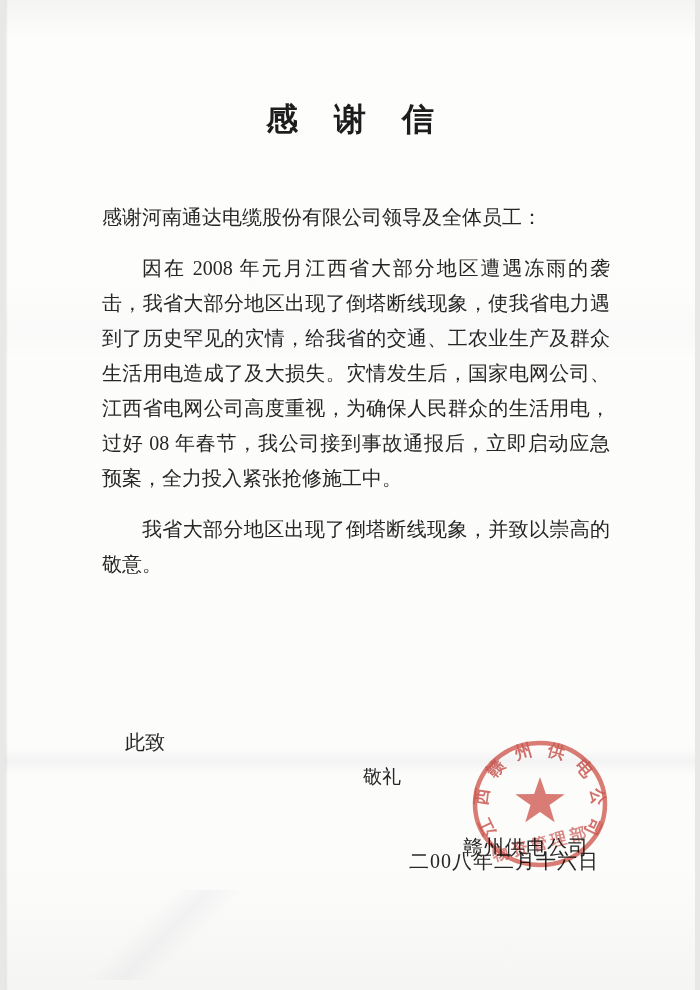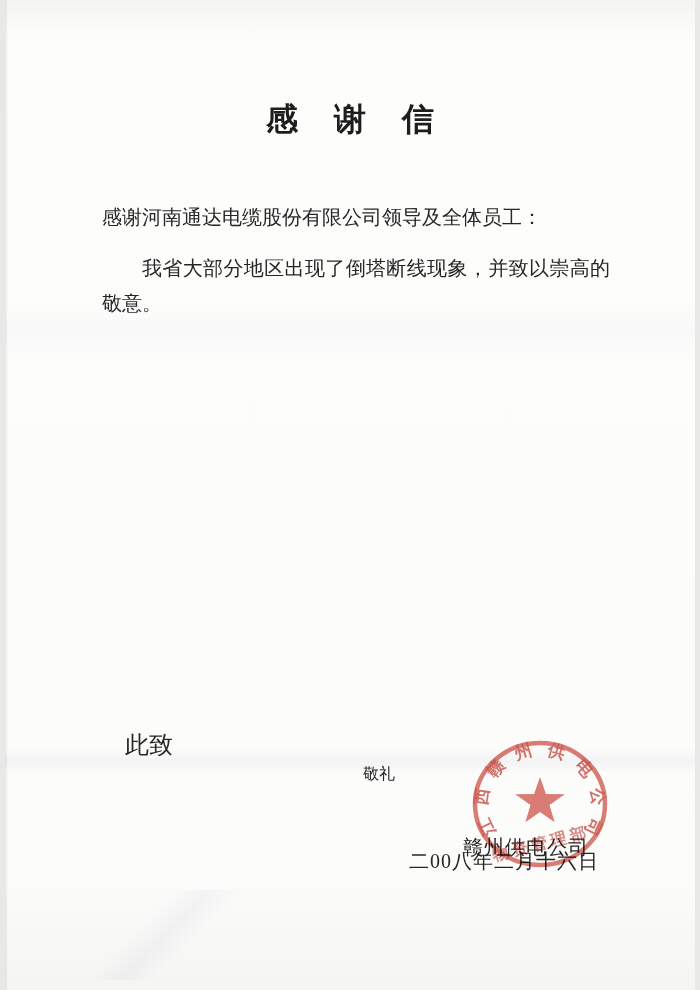"因在 2008" p.indent { html: none -> <p>因在 2008 年元月江西省大部分地区遭遇冻雨的袭击，我省大部分地区出现了倒塔断线现象，使我省电力遇到了历史罕见的灾情，给我省的交通、工农业生产及群众生活用电造成了及大损失。灾情发生后，国家电网公司、江西省电网公司高度重视，为确保人民群众的生活用电，过好 08 年春节，我公司接到事故通报后，立即启动应急预案，全力投入紧张抢修施工中。</p> }
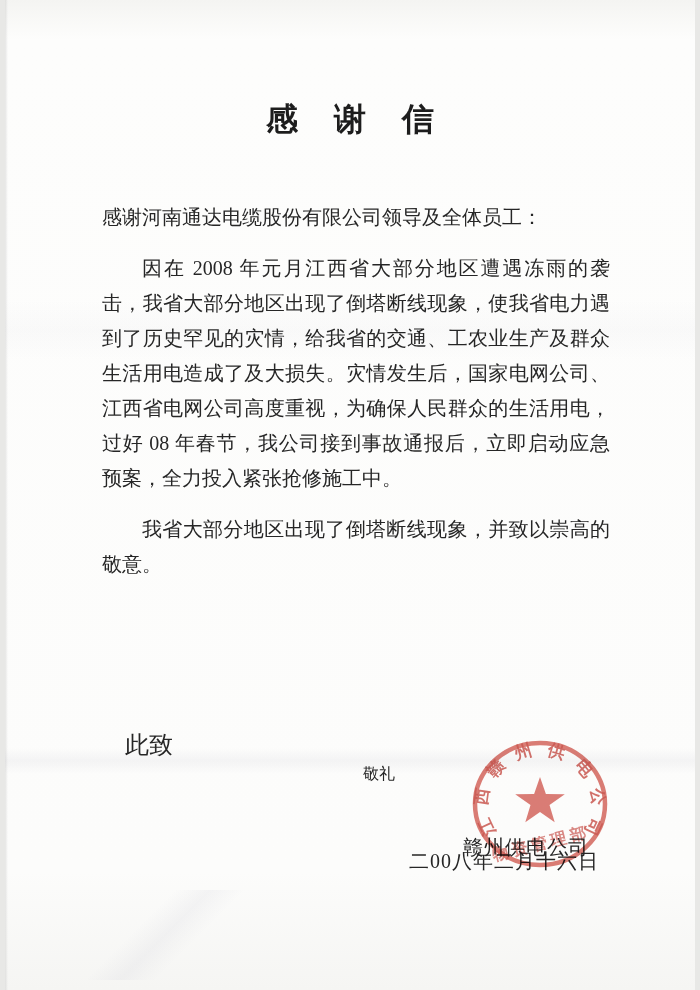"此致" .cizhi { font-size: 24px -> 20px }
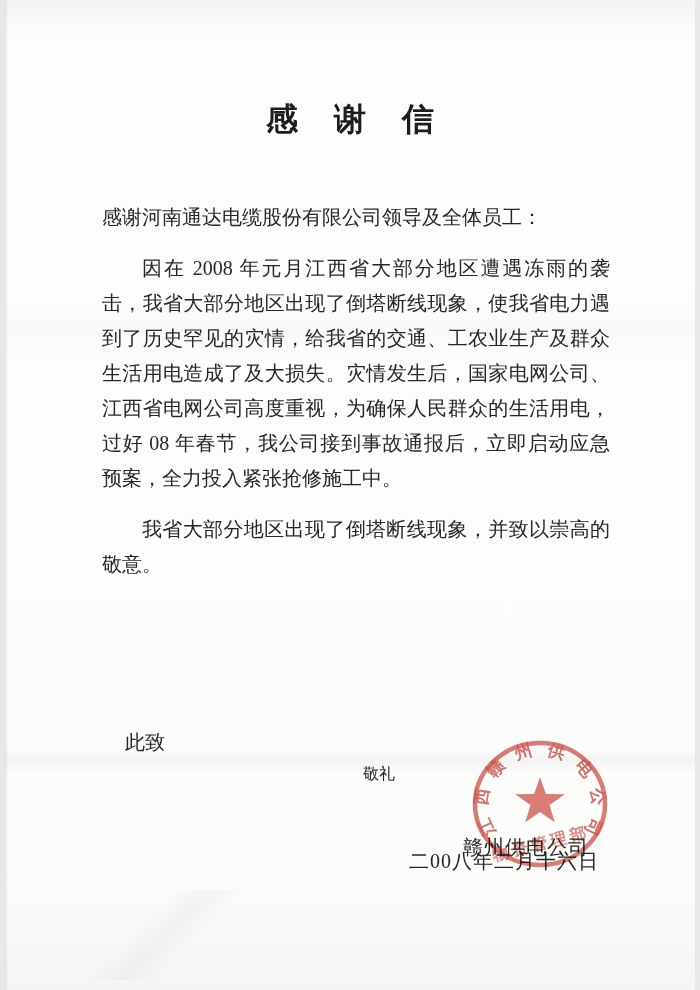"敬礼" .jingli { font-size: 16px -> 19px }
